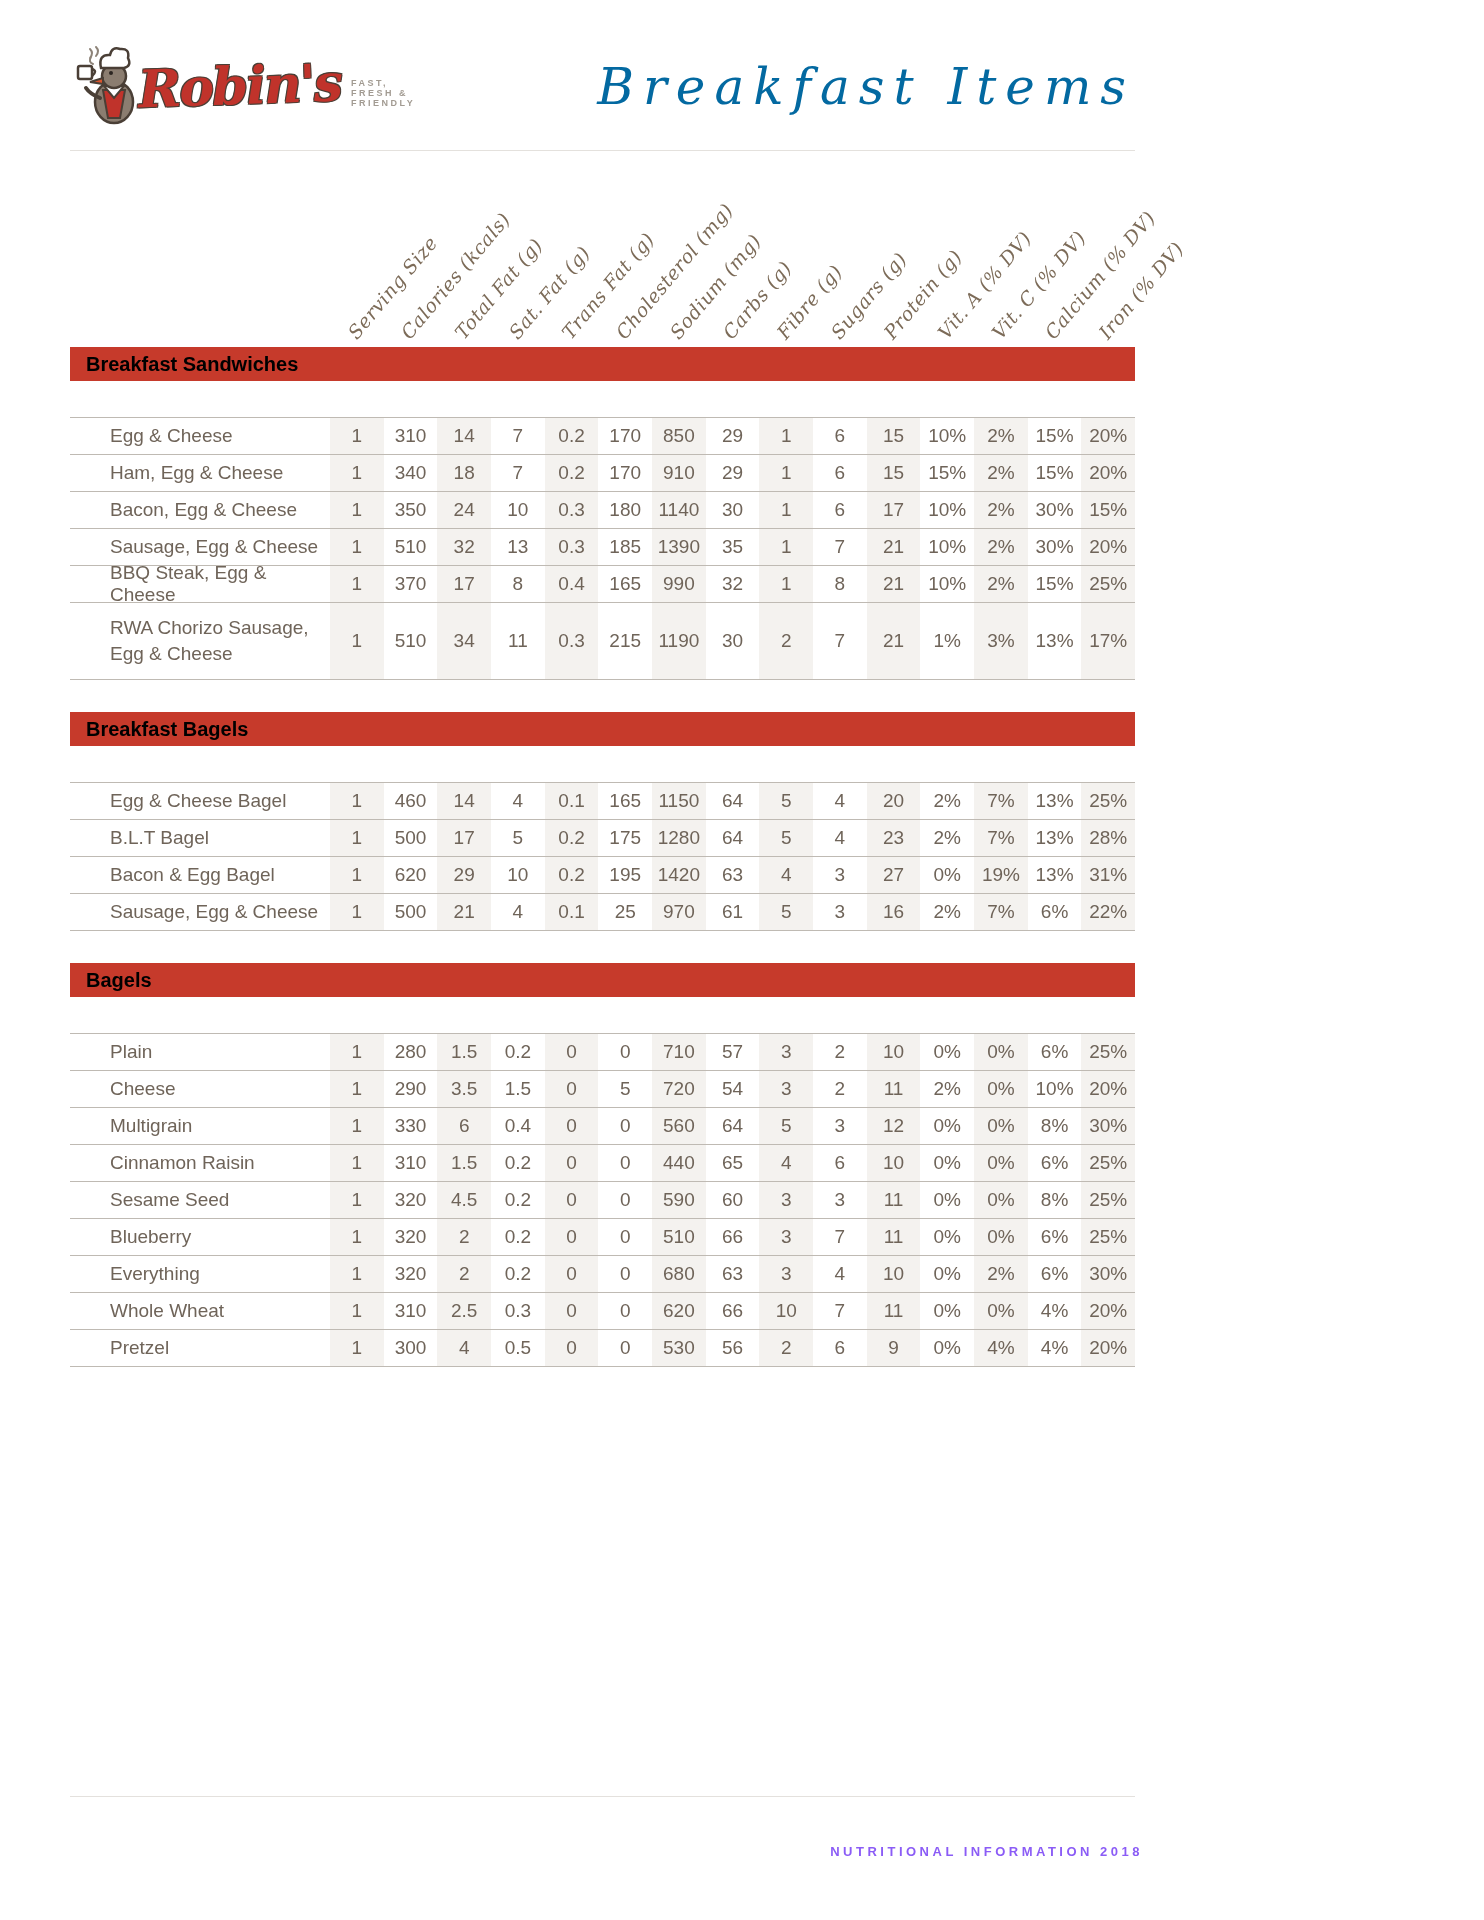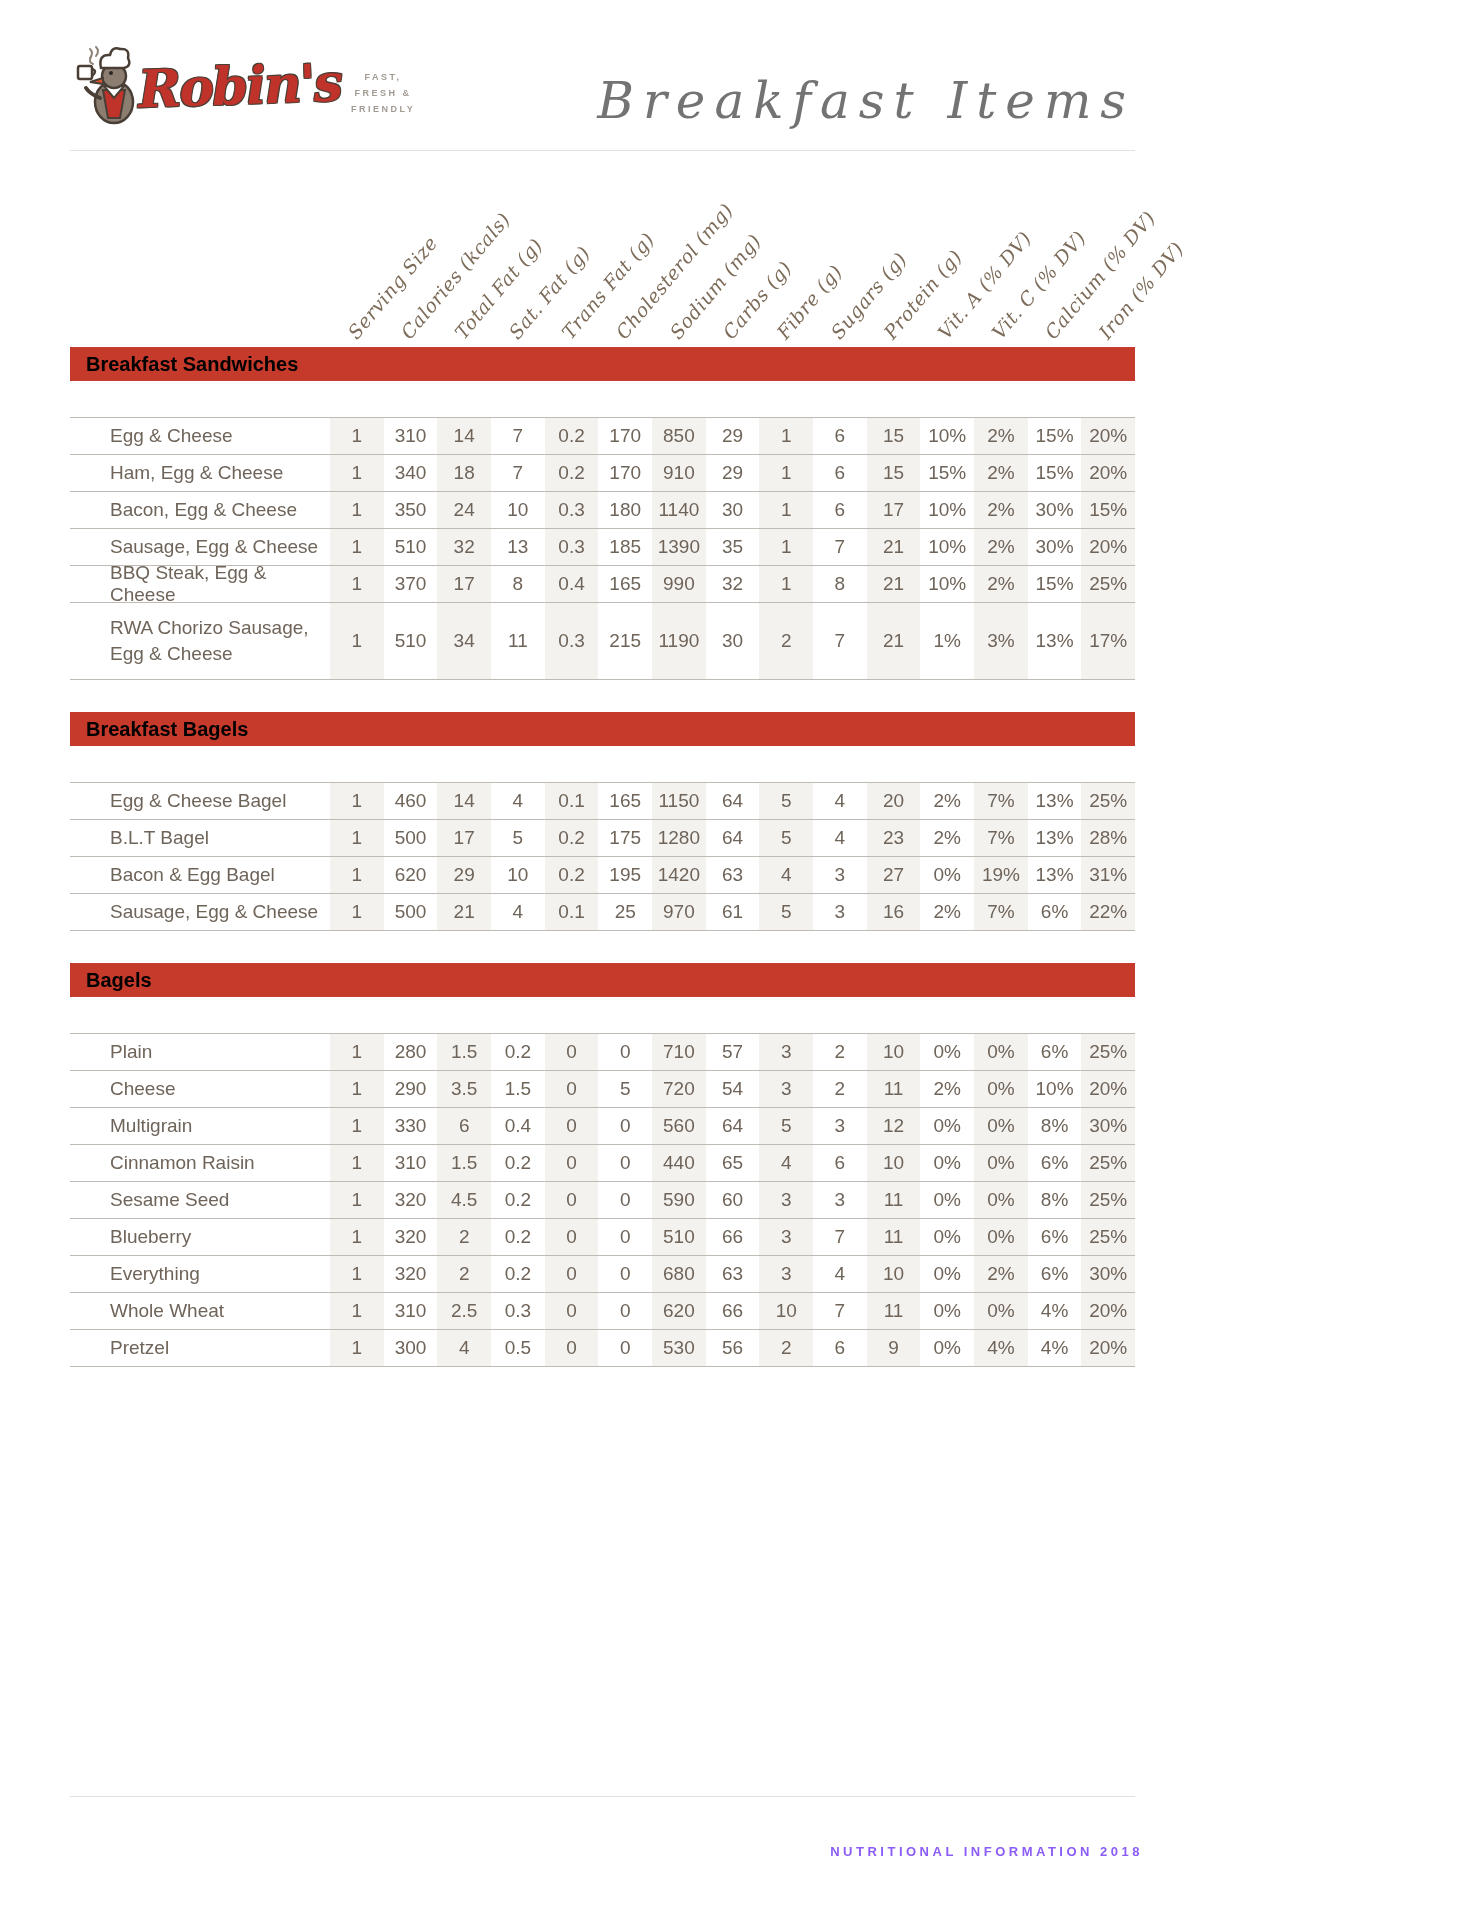"FAST," .tagline { gap: 6px -> 0; text-align: center -> none }
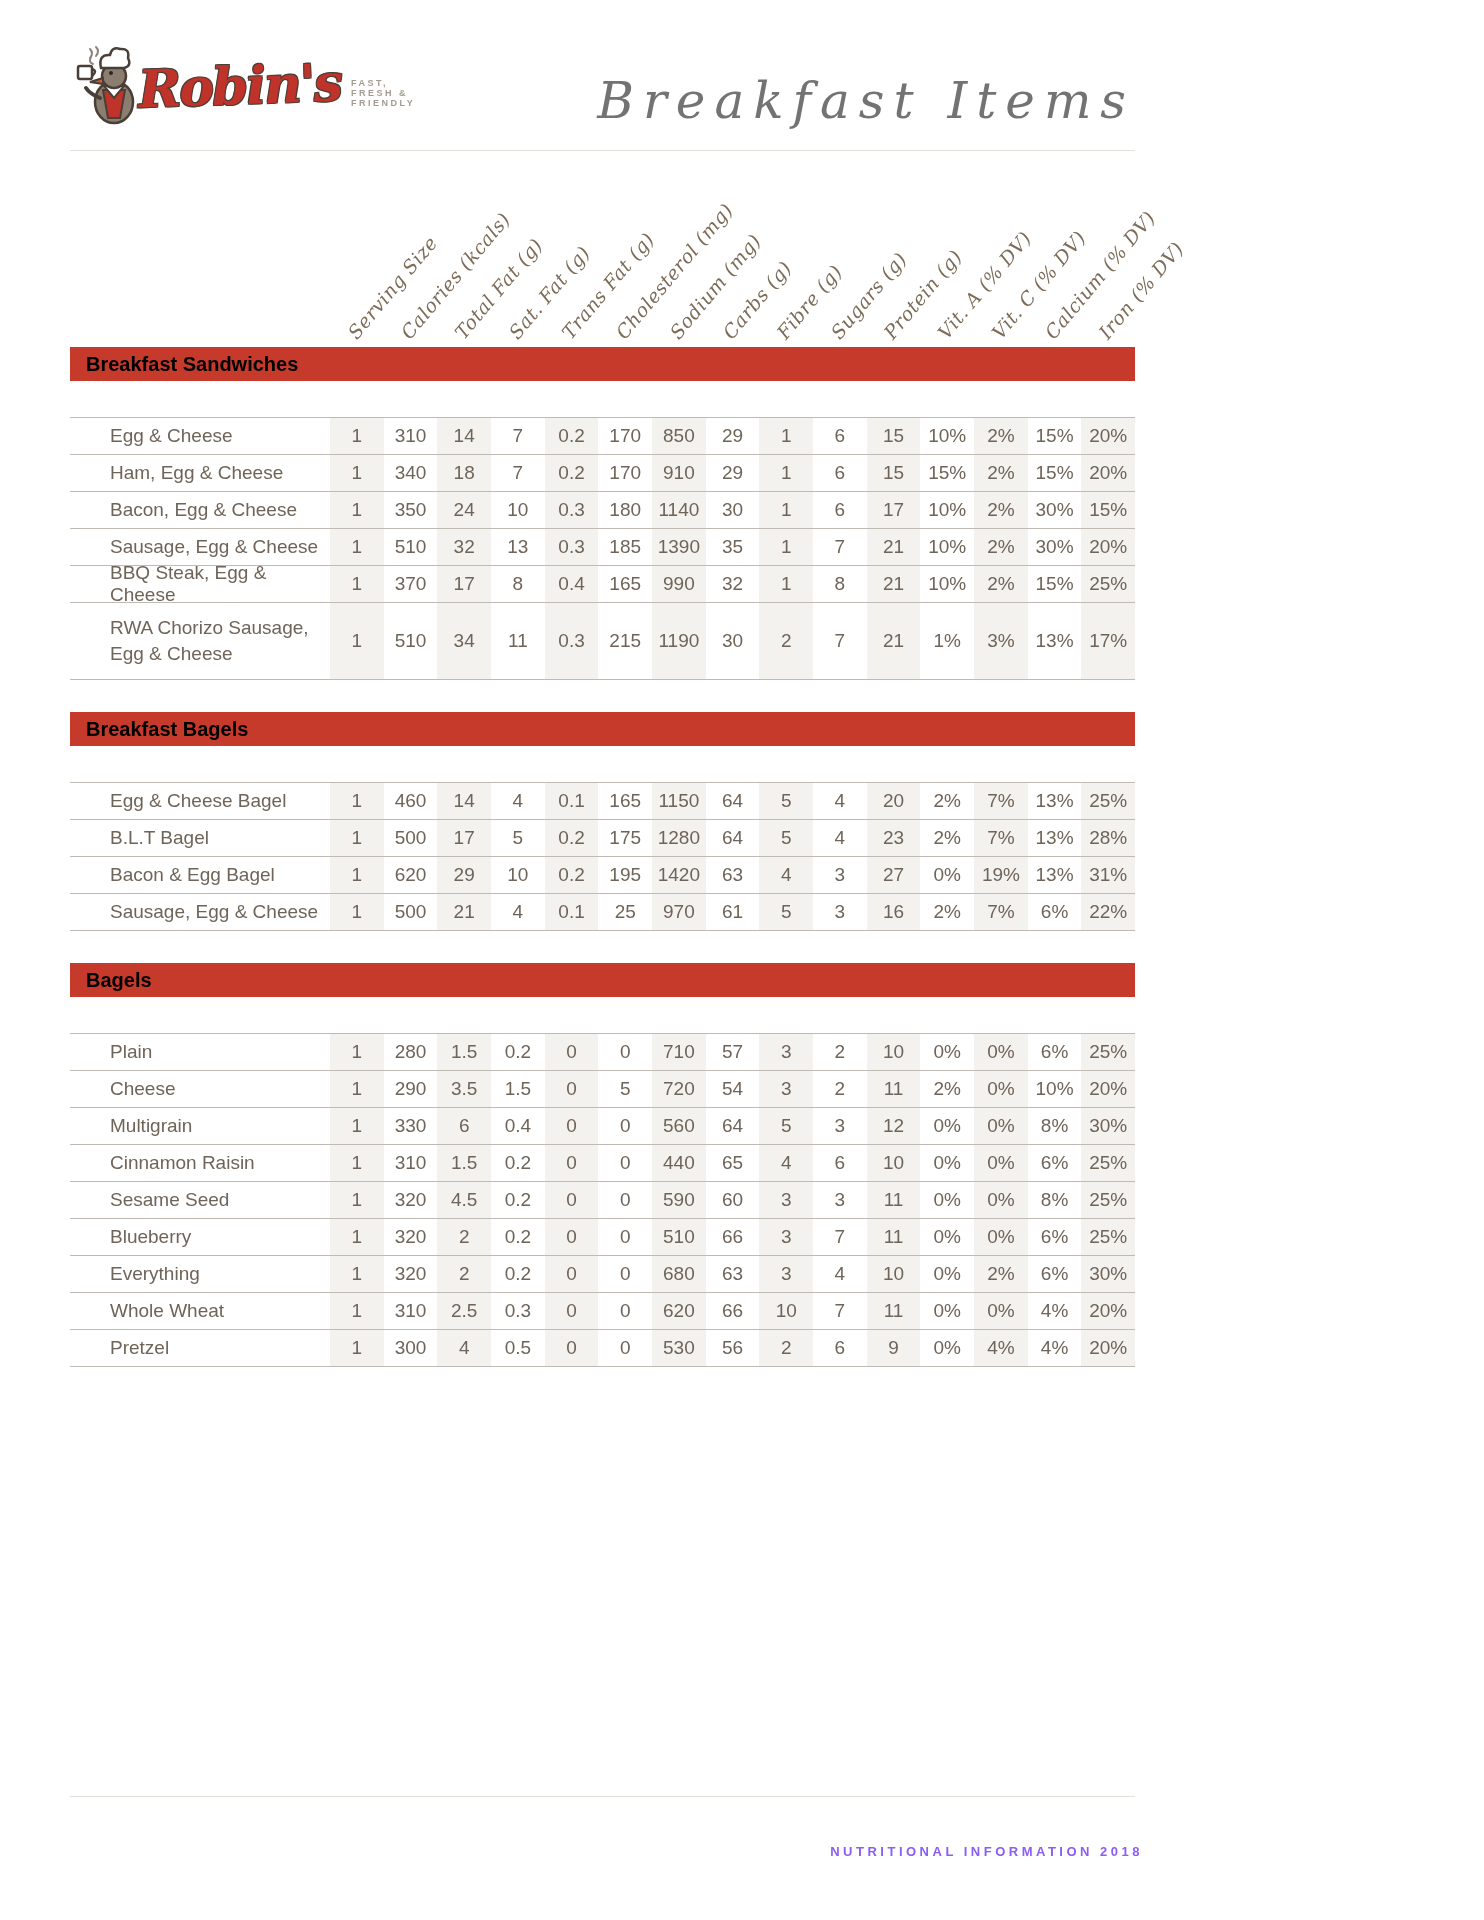"Breakfast Items" .page-title { color: #737373 -> #0369a1; margin-top: 32px -> 18px }
